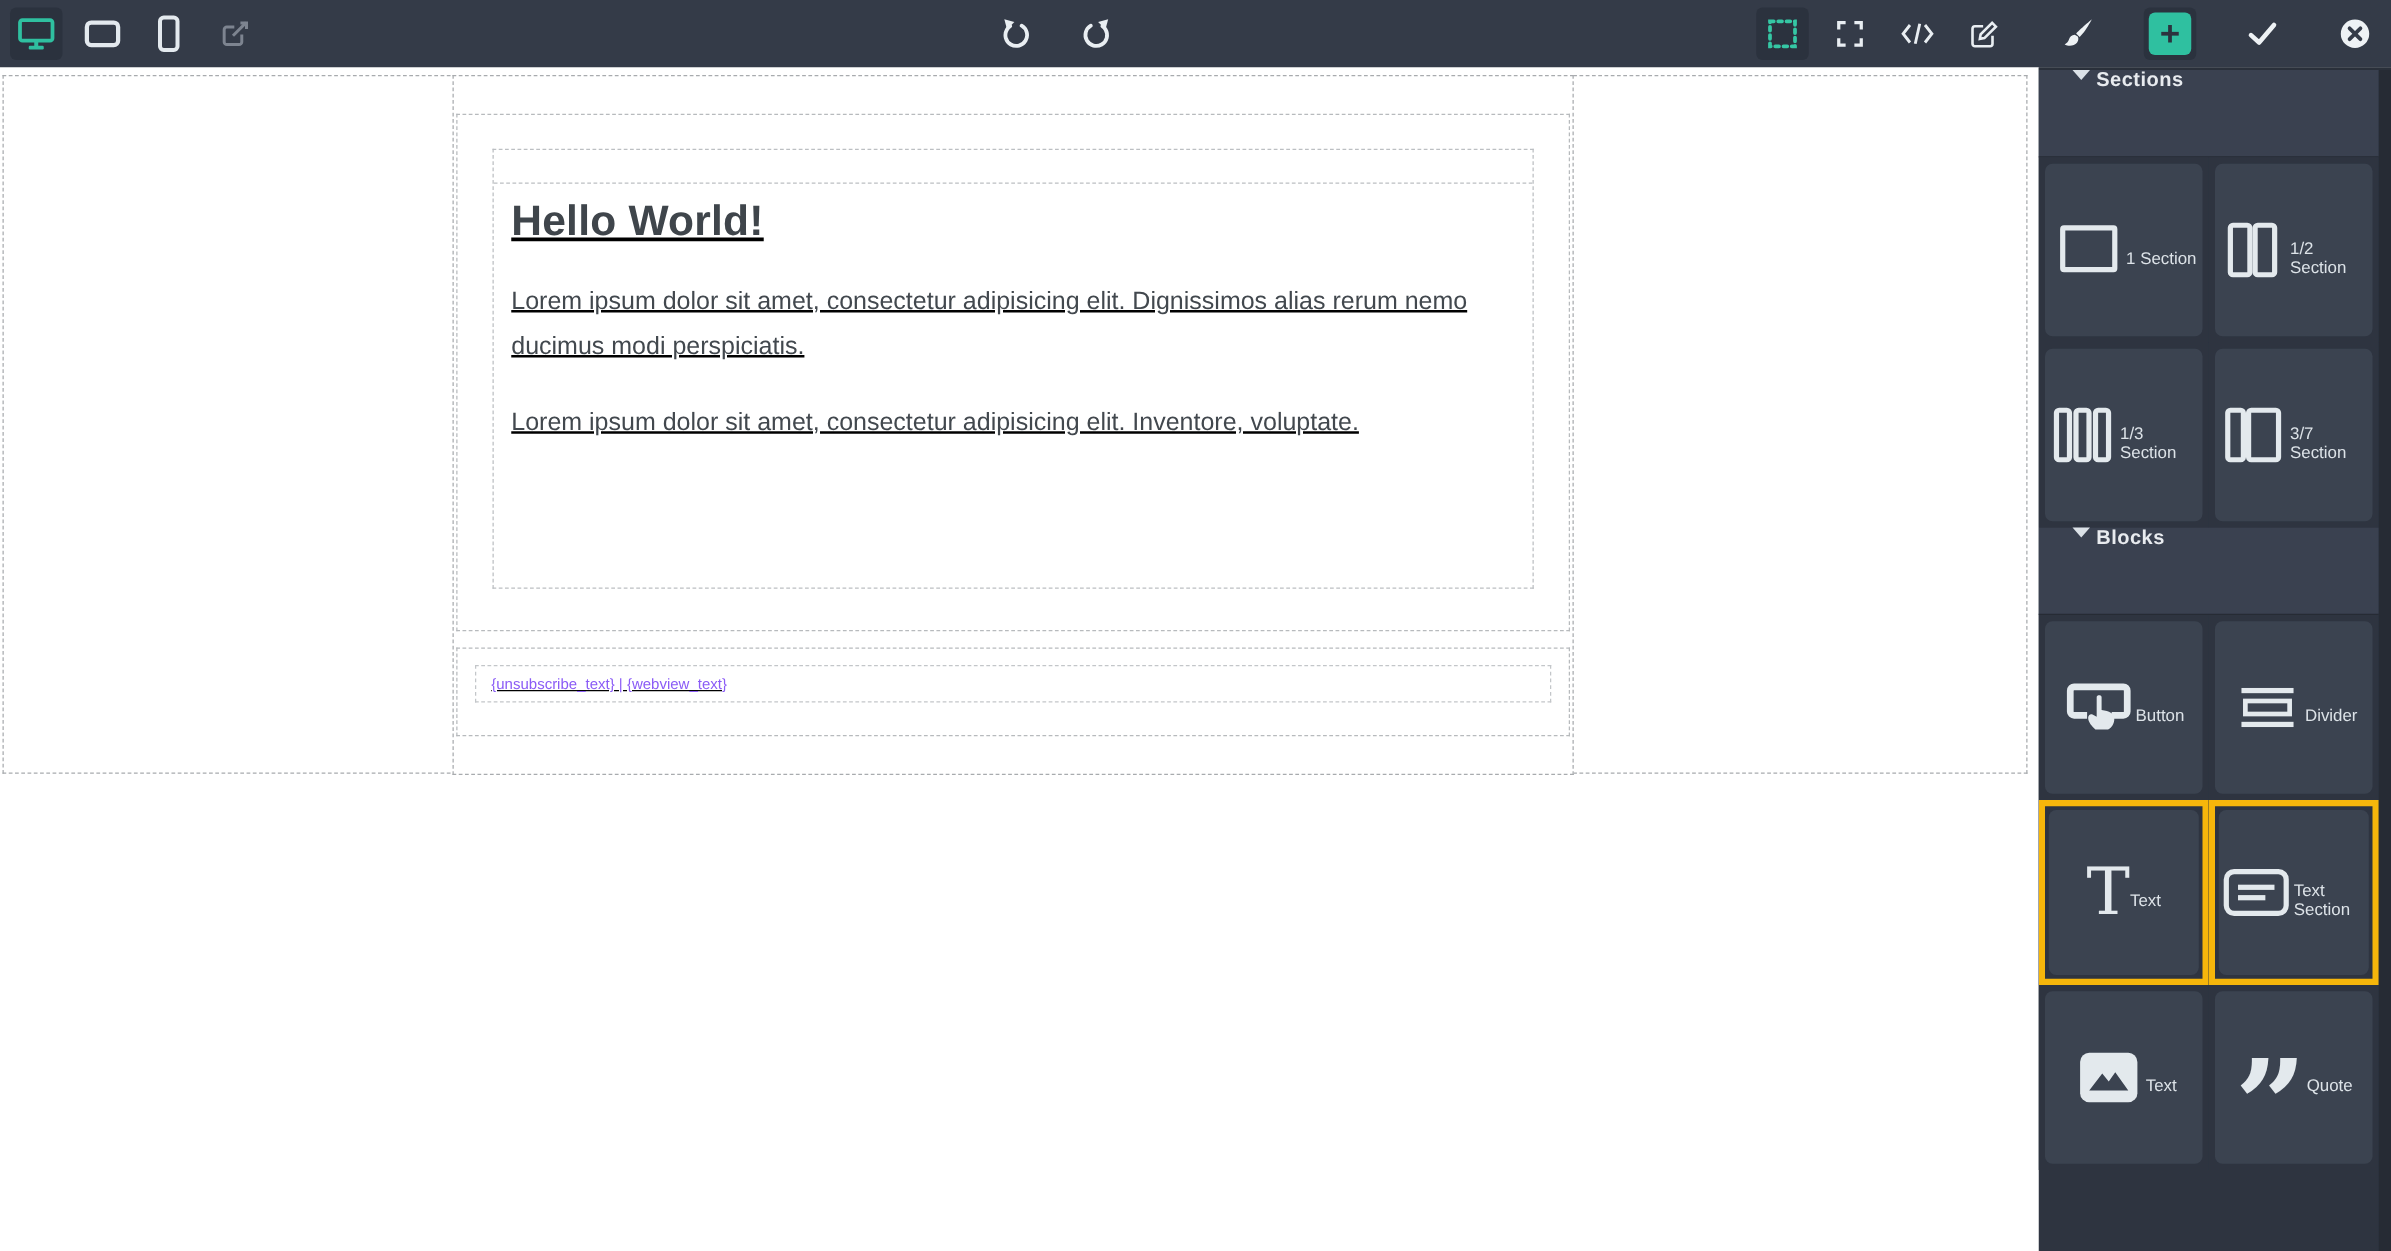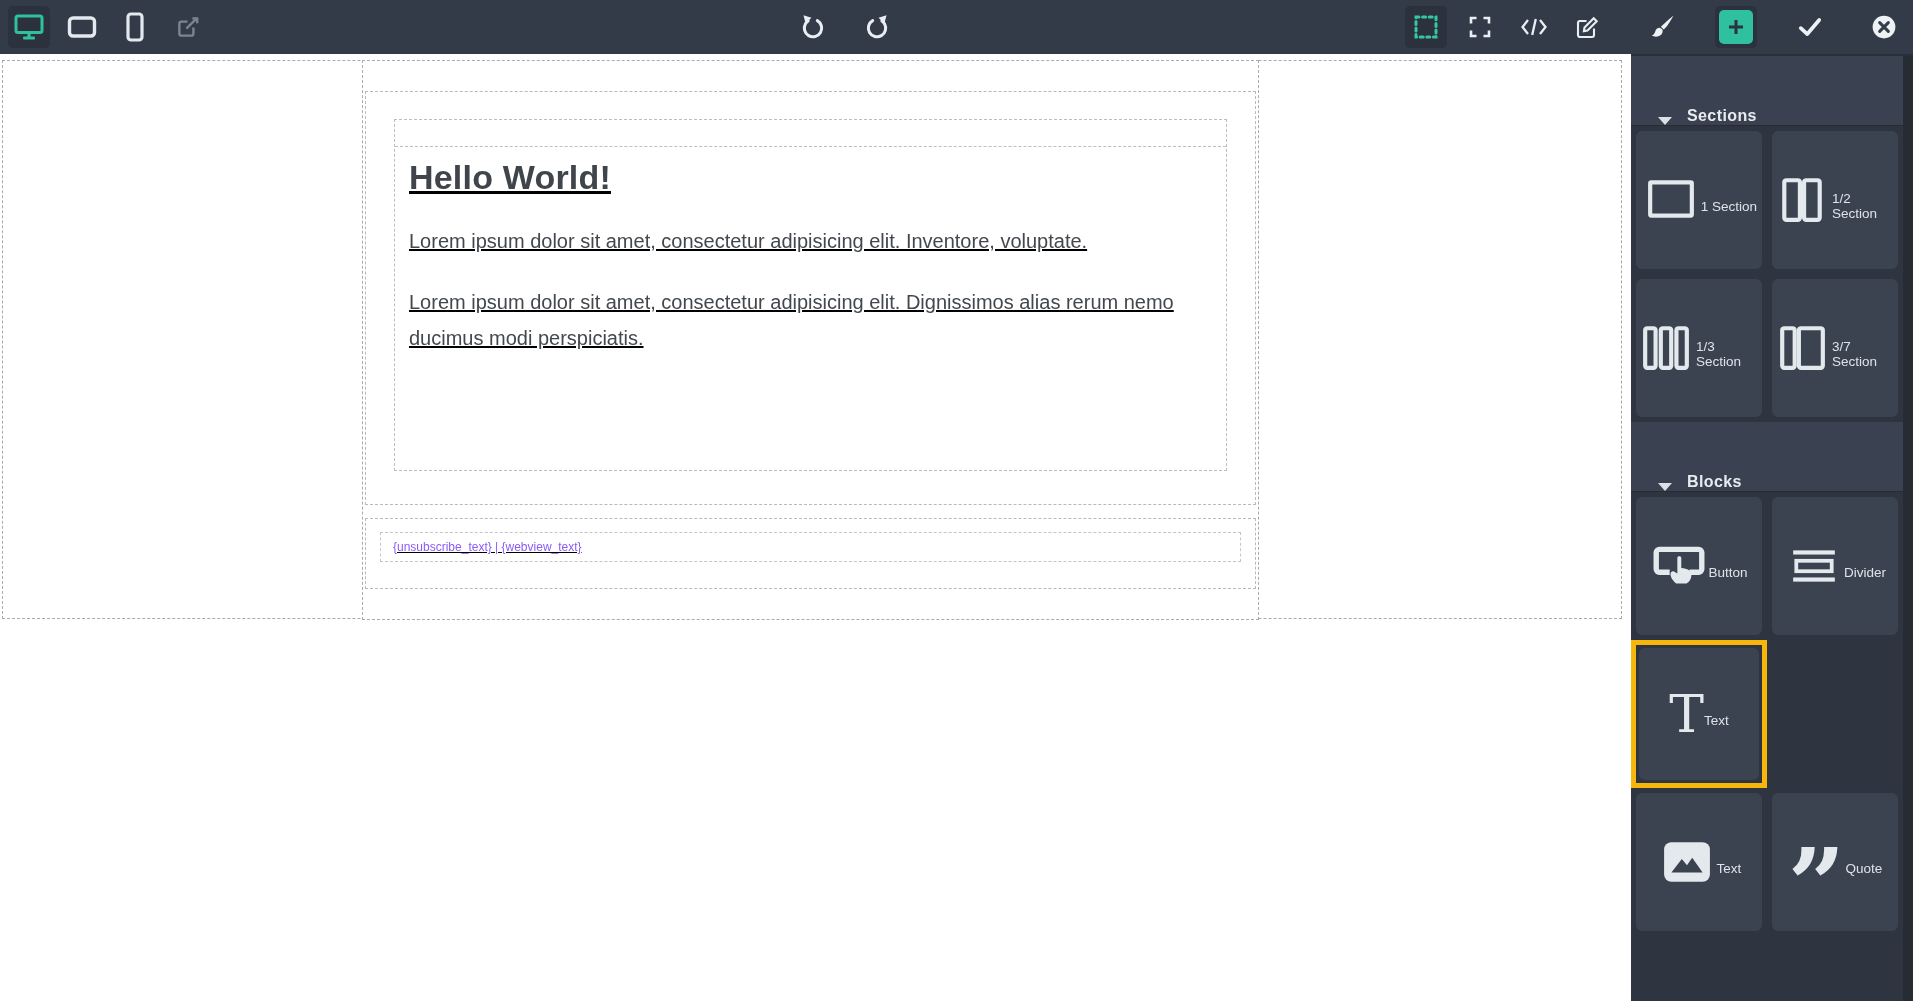"Sections" .sb-header { align-items: flex-end -> flex-start; gap: 15px -> 5px }
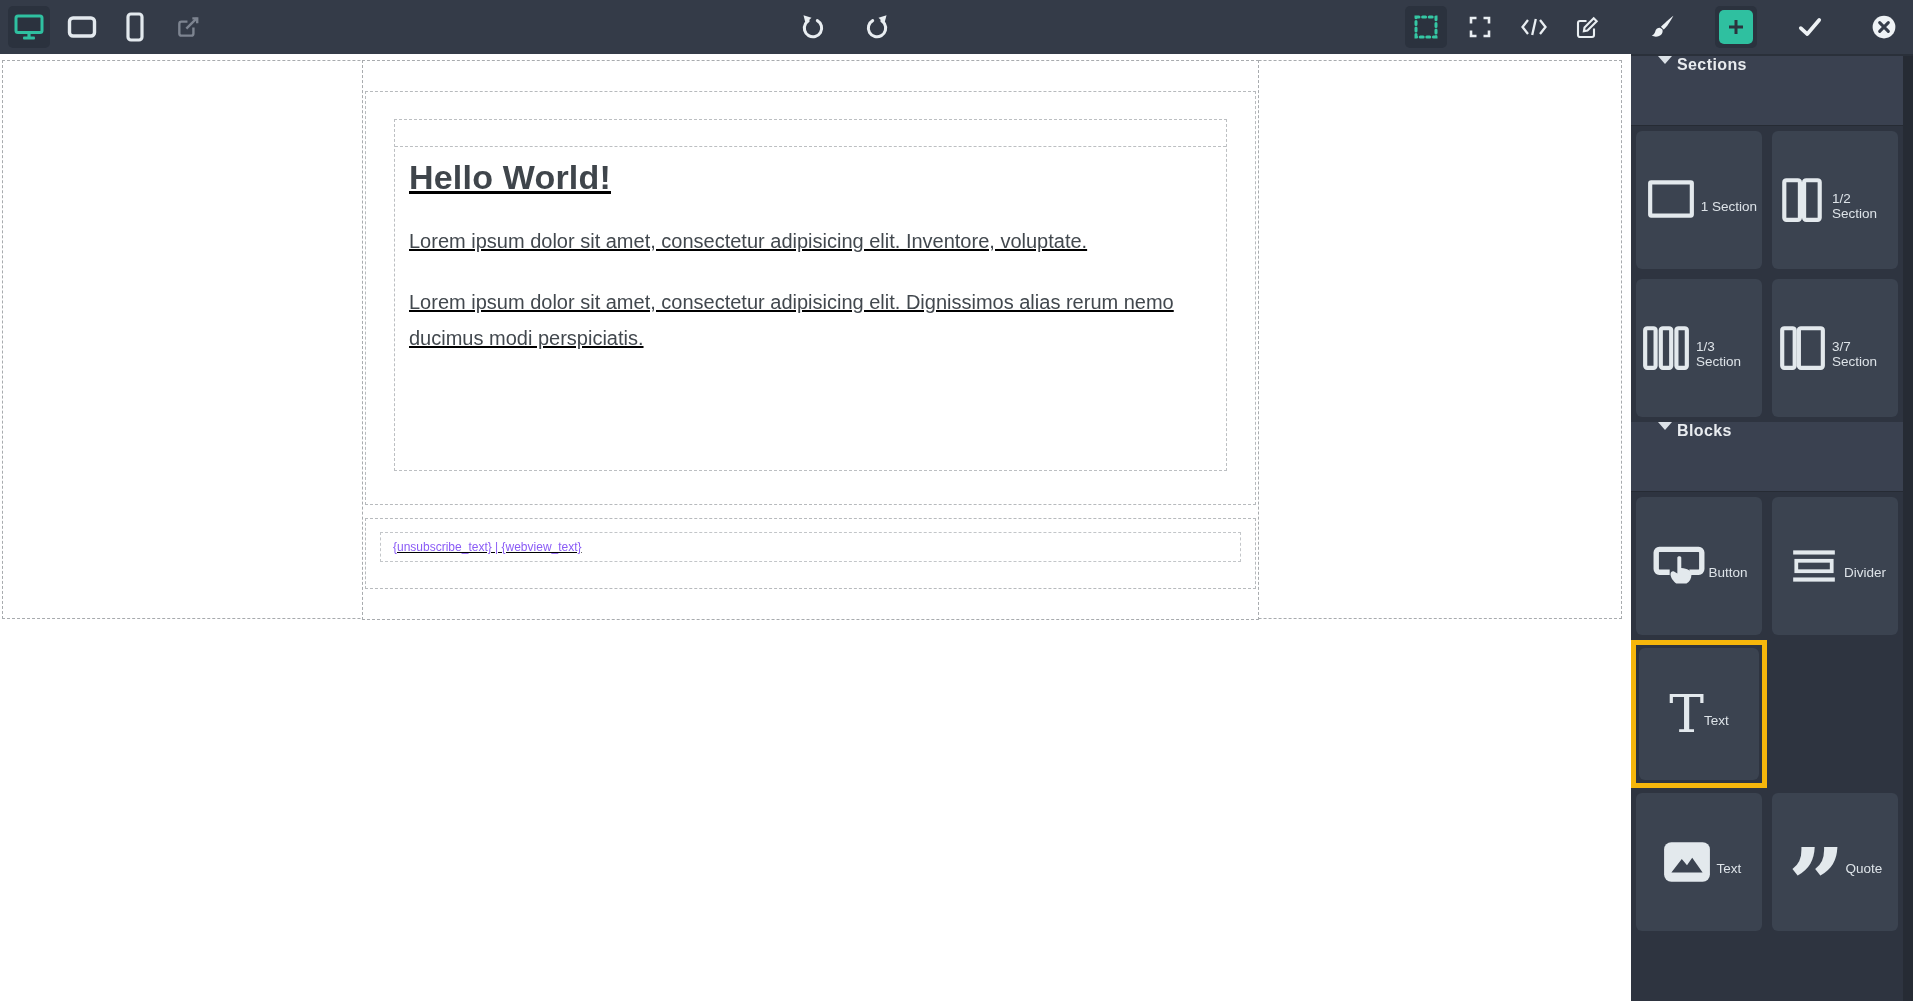"Lorem ipsum dolor sit amet," p.mail-p { order: before "Lorem ipsum dolor sit amet, consectetur adipisicing elit. Dignissimos" -> after "Lorem ipsum dolor sit amet, consectetur adipisicing elit. Dignissimos" }
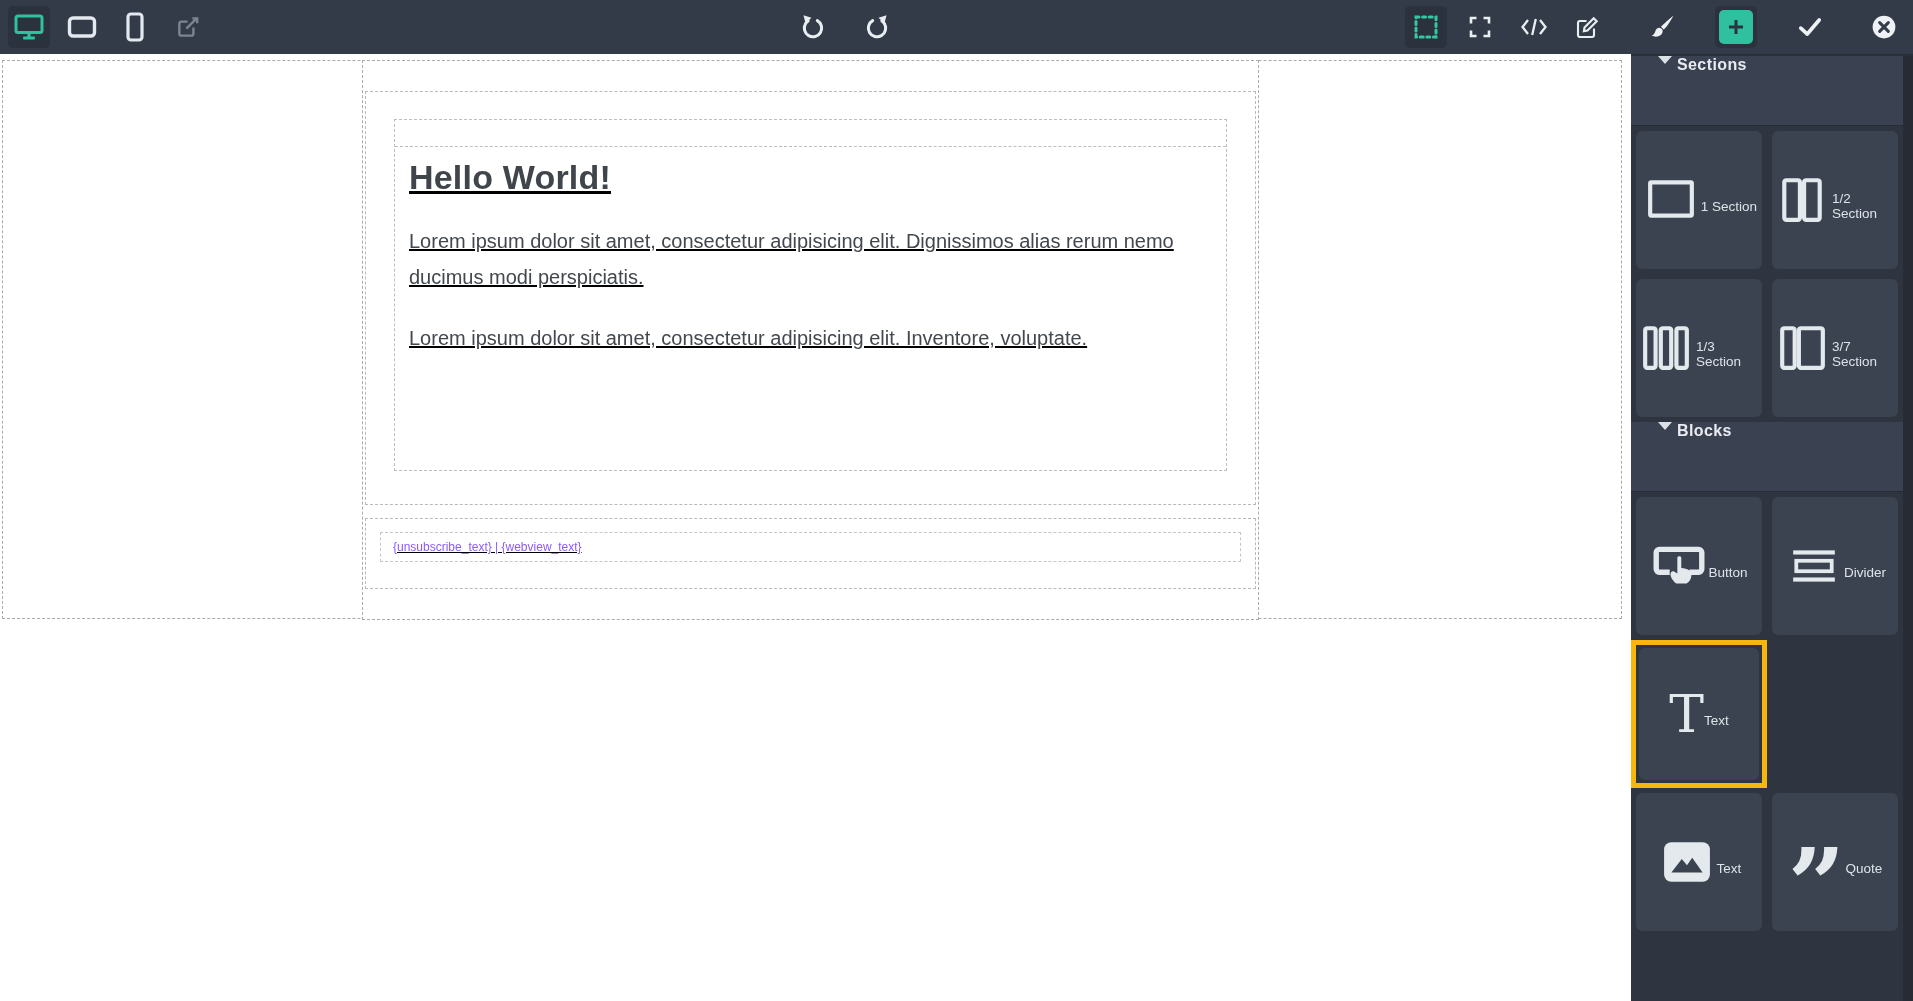"Text Section" div.cell { html: none -> <div> <div> <span> <svg> <rect></rect> <rect></rect> <rect></rect> </svg> </span> <span>Text Section</span> </div> </div> }
